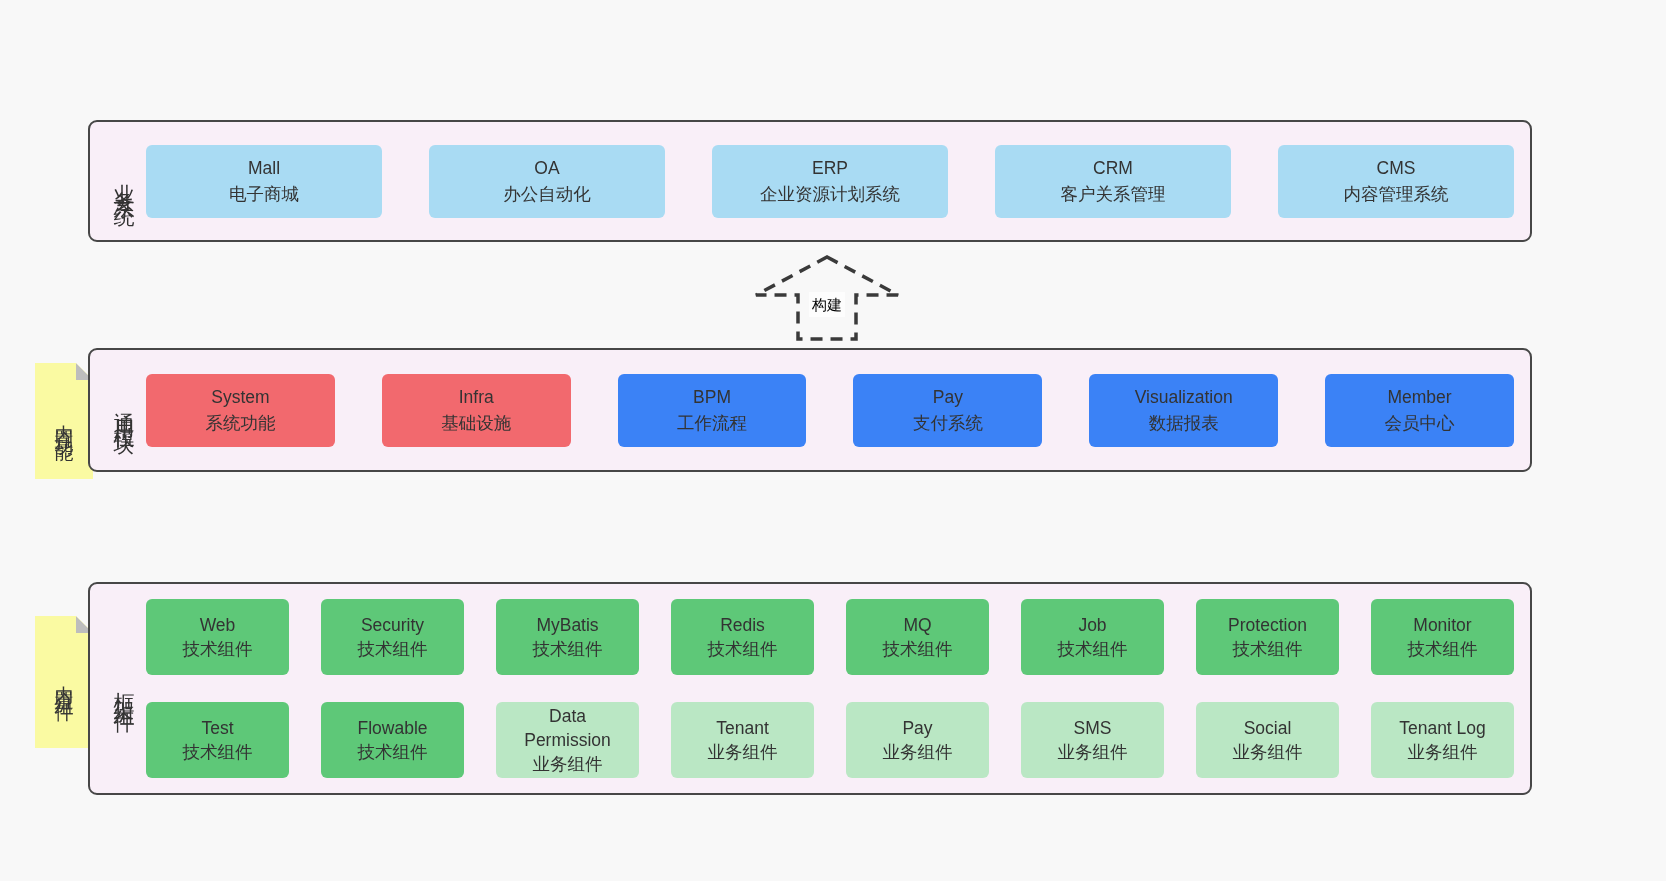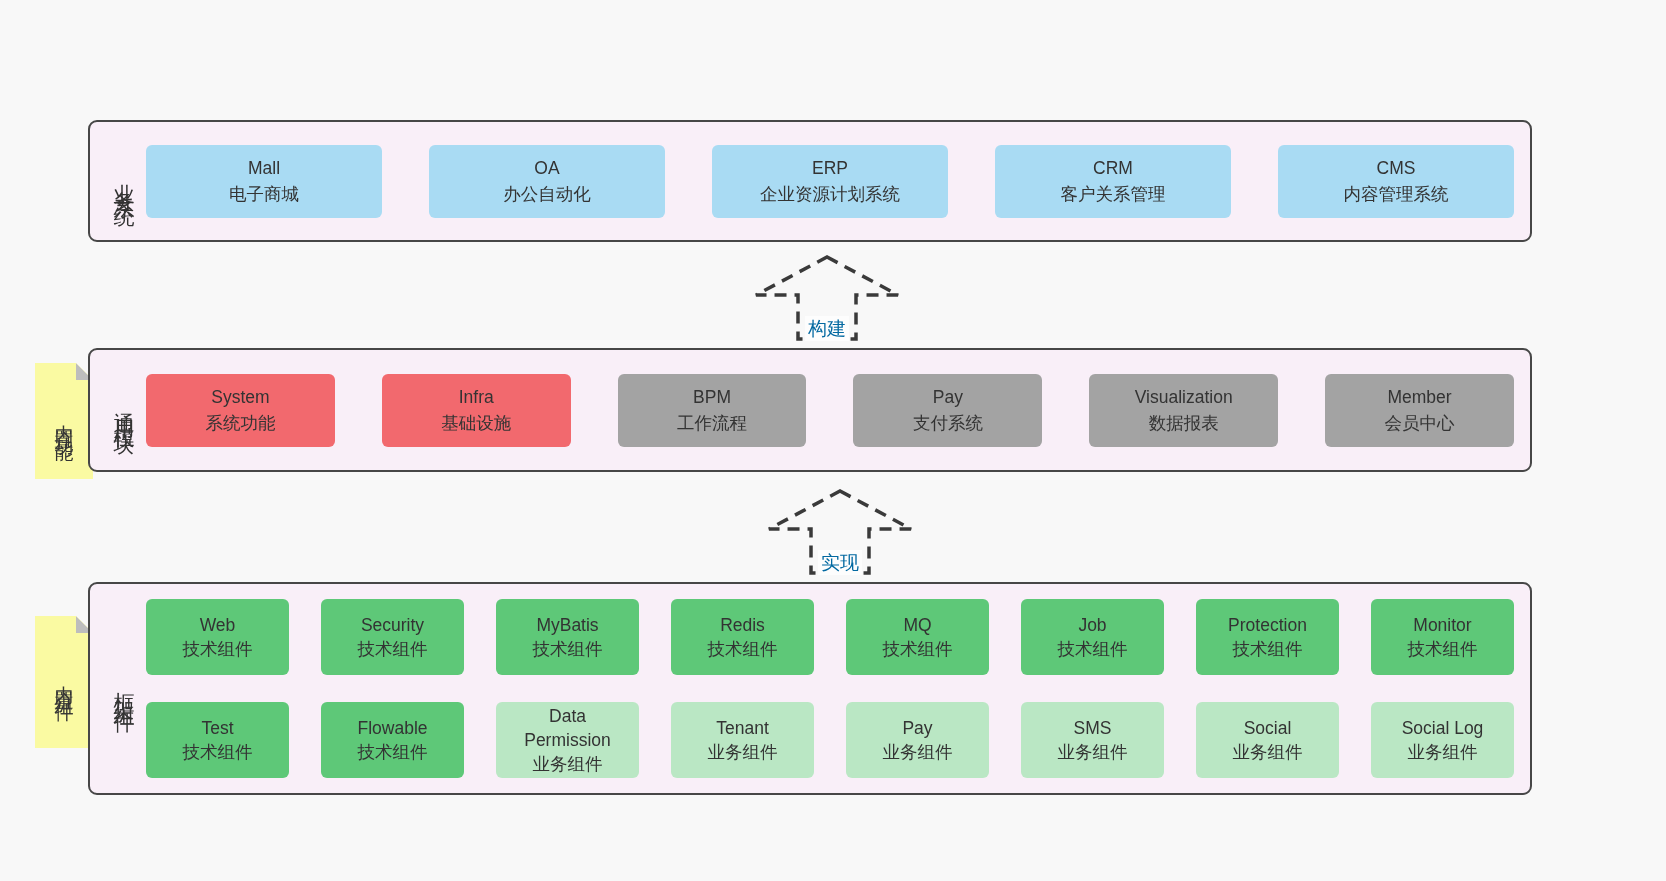"构建" .arrow-label { color: #0369a1 -> #000000; font-size: 19px -> 15px; margin-top: 24px -> none }
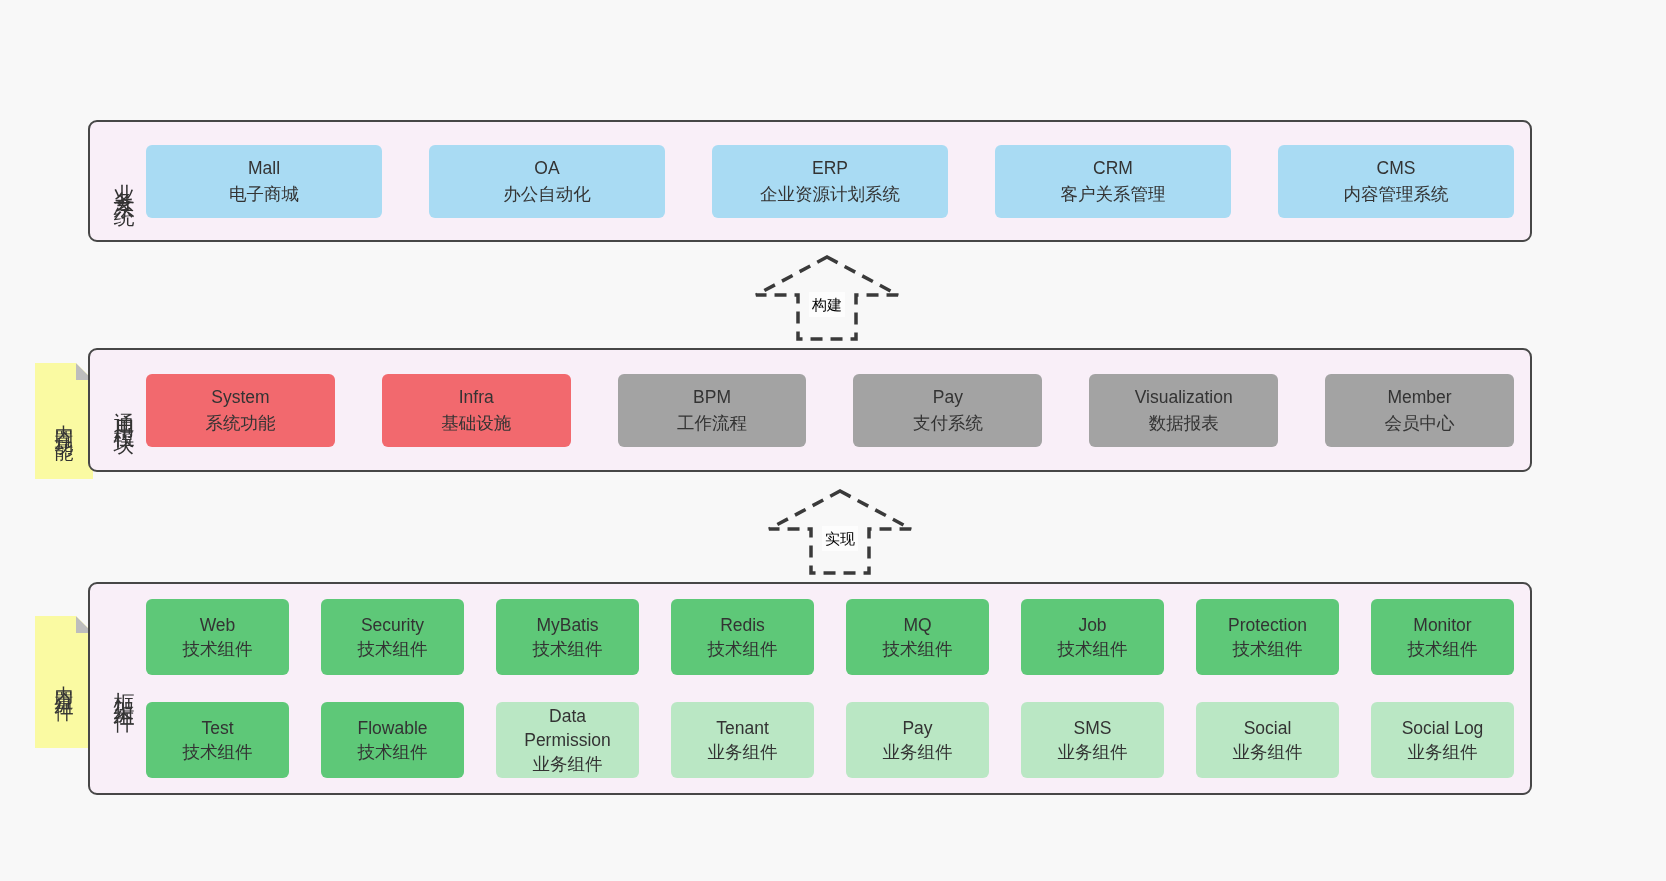"BPM" .box.pink { background: #a3a3a3 -> #3b82f6 }
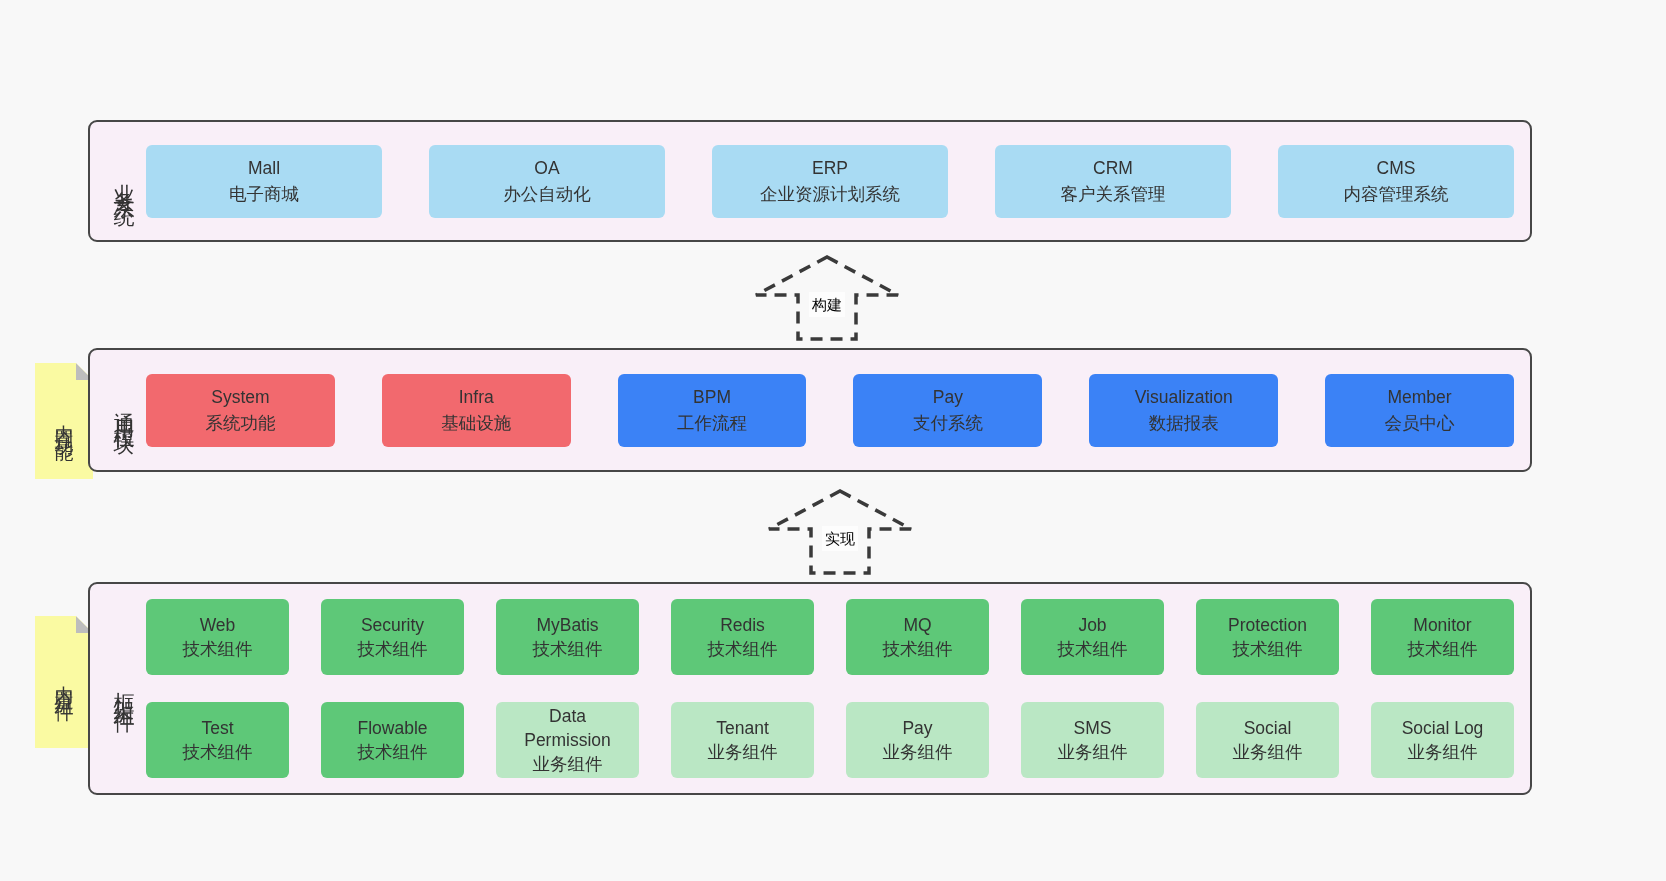"实现" div.arrow { html: <div> <svg> <polygon></polygon> </svg> <span>实现</span> </div> -> none }
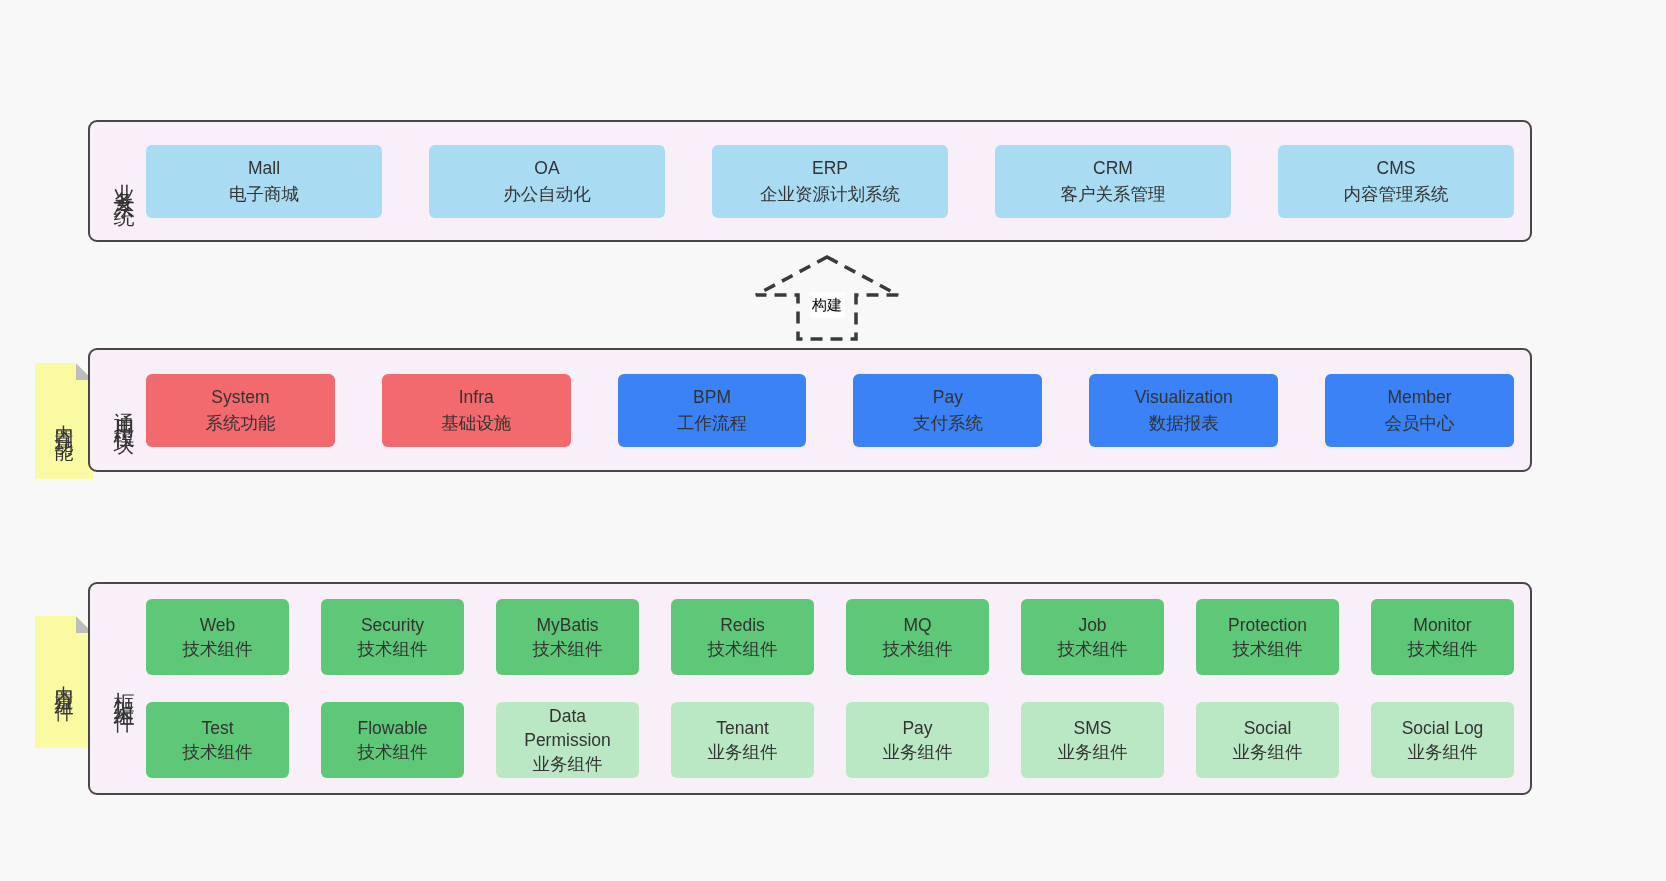"Social Log" div { text: Social -> Tenant }
